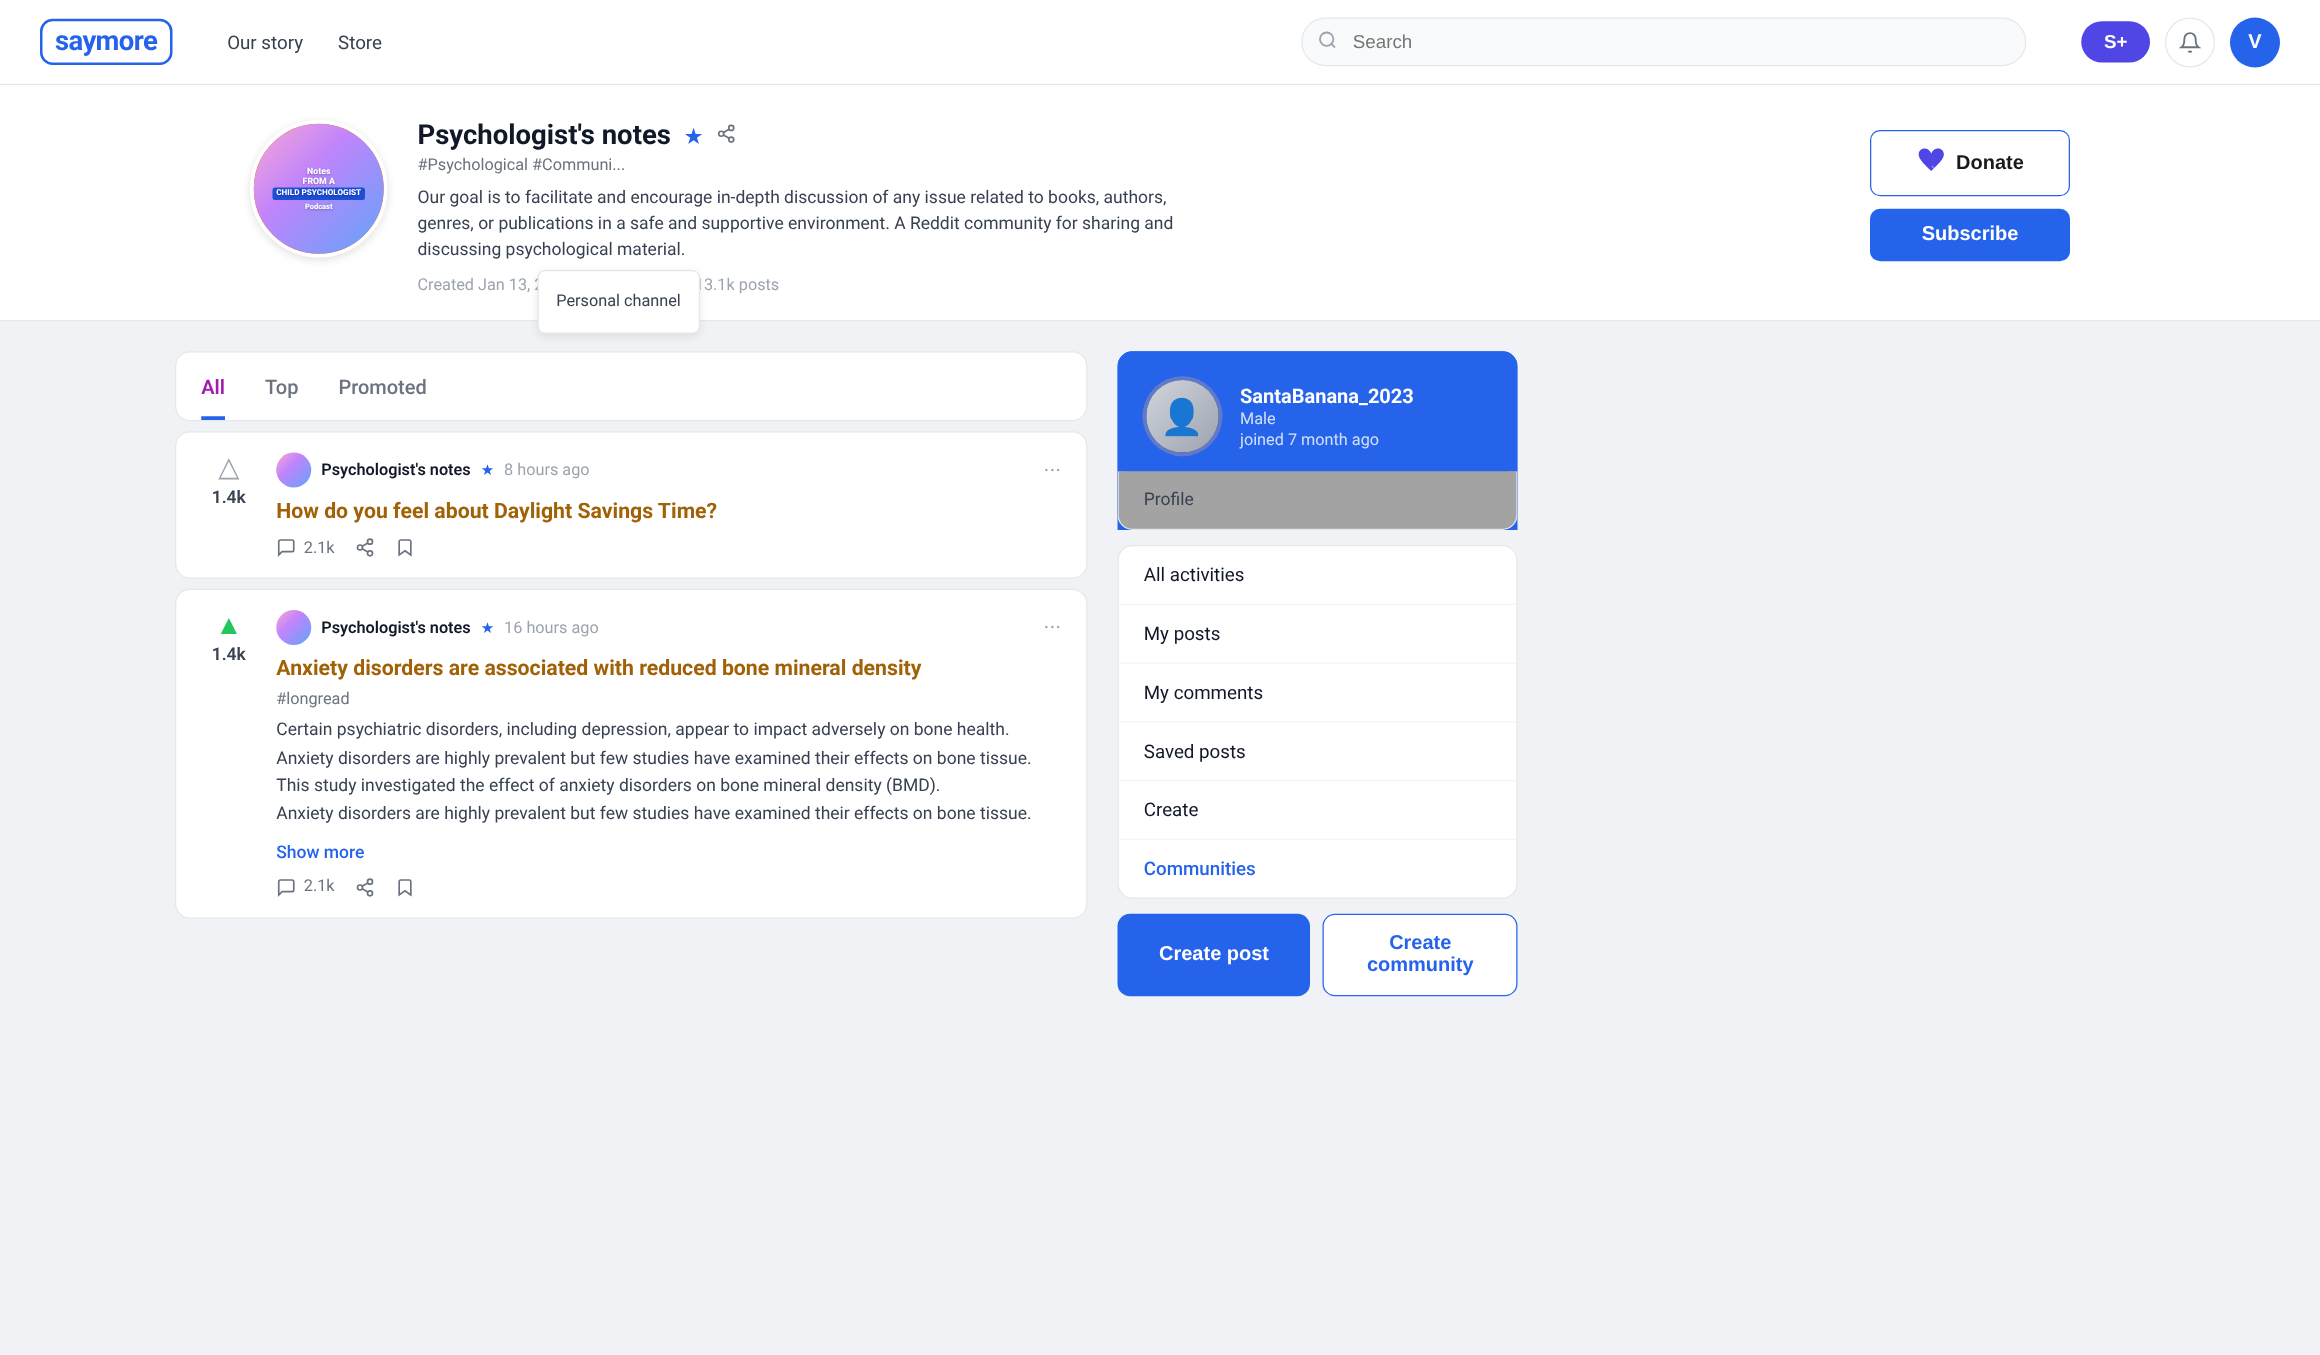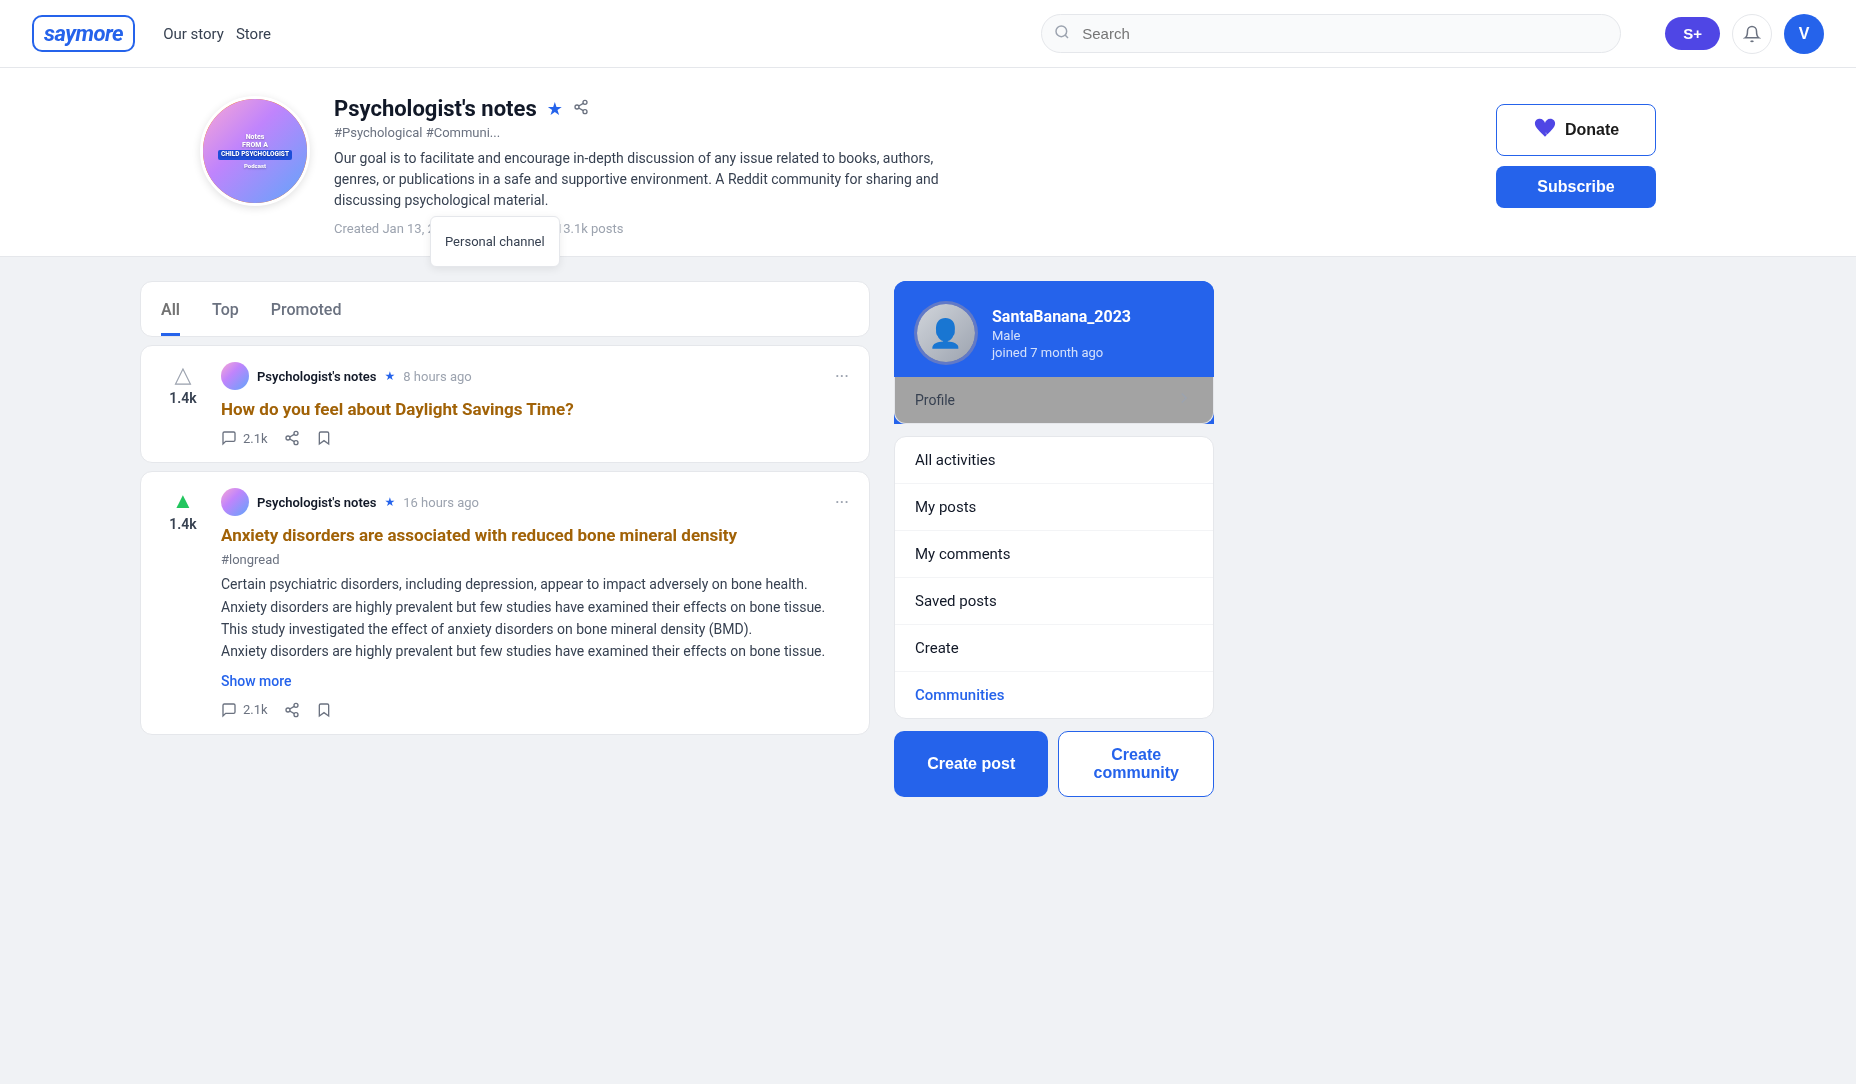"saymore" .logo-wrap { font-style: italic -> none }
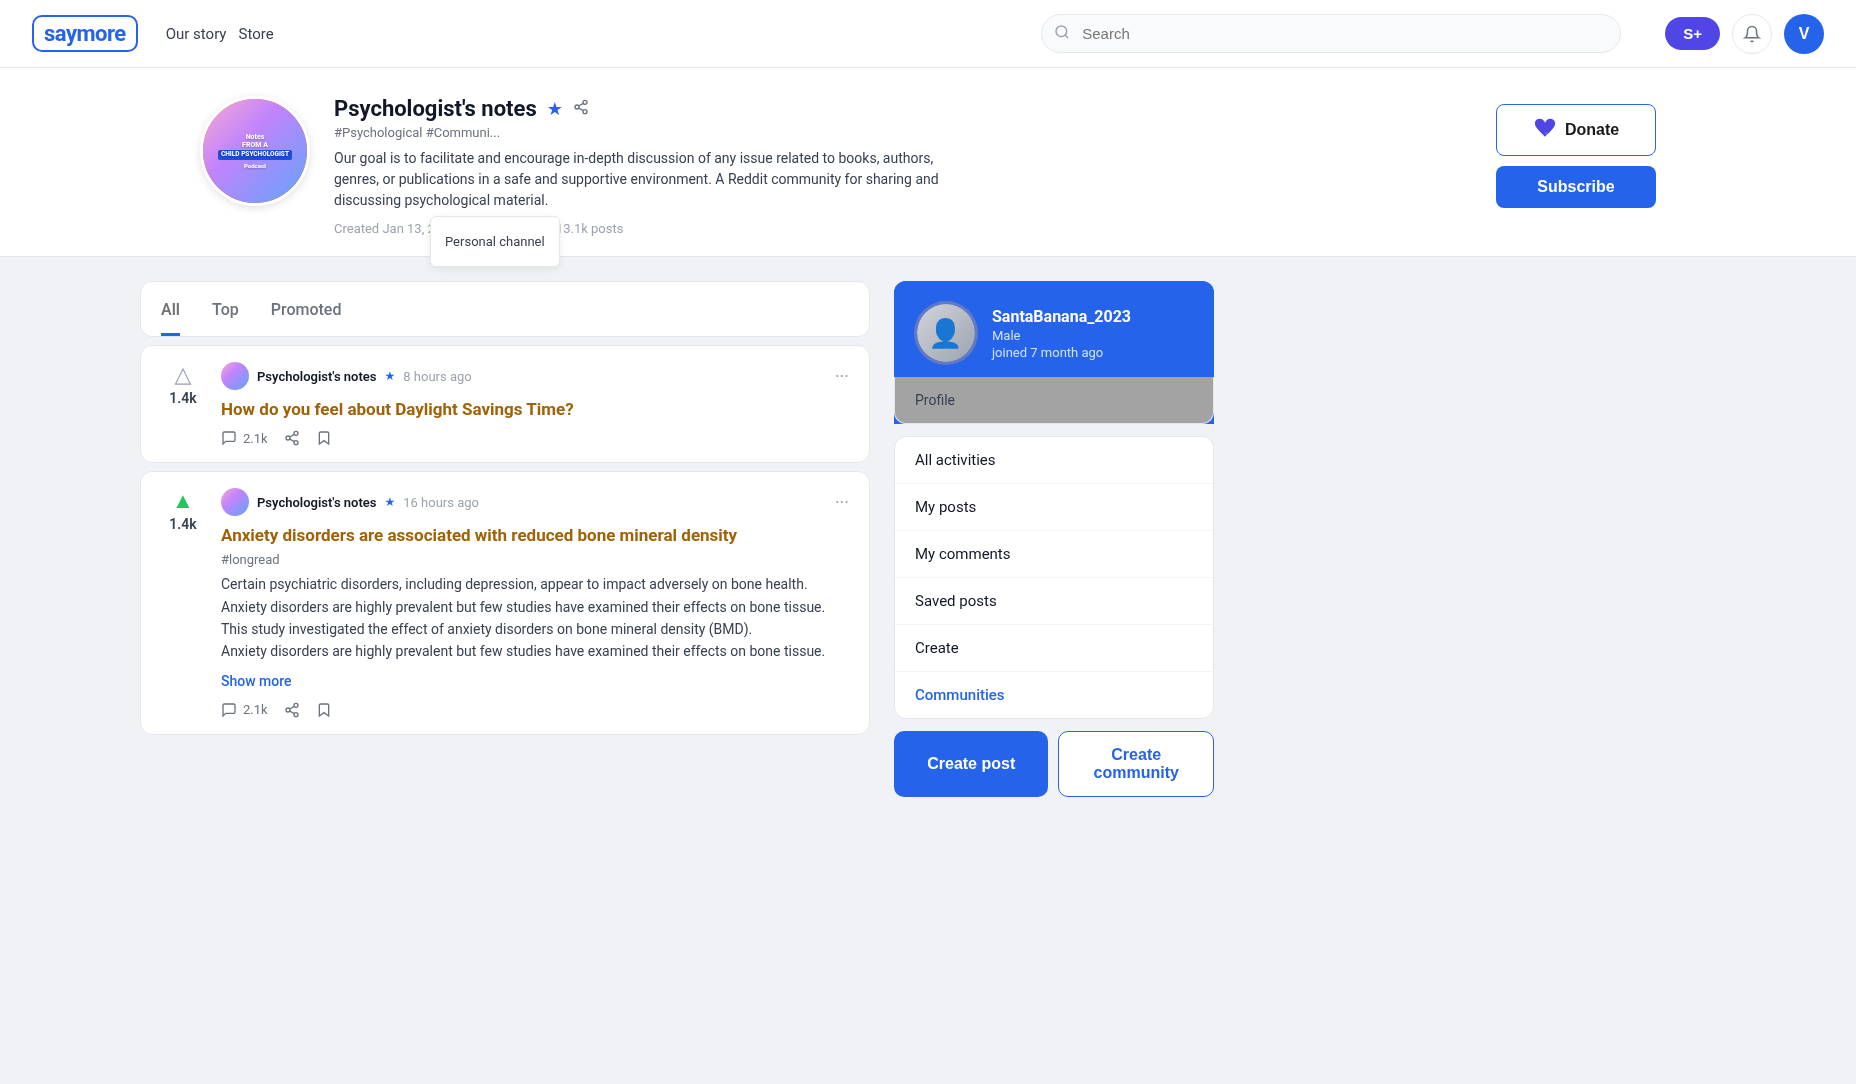"Our story" .nav-links { gap: 12px -> 28px; margin-left: 0 -> 16px }
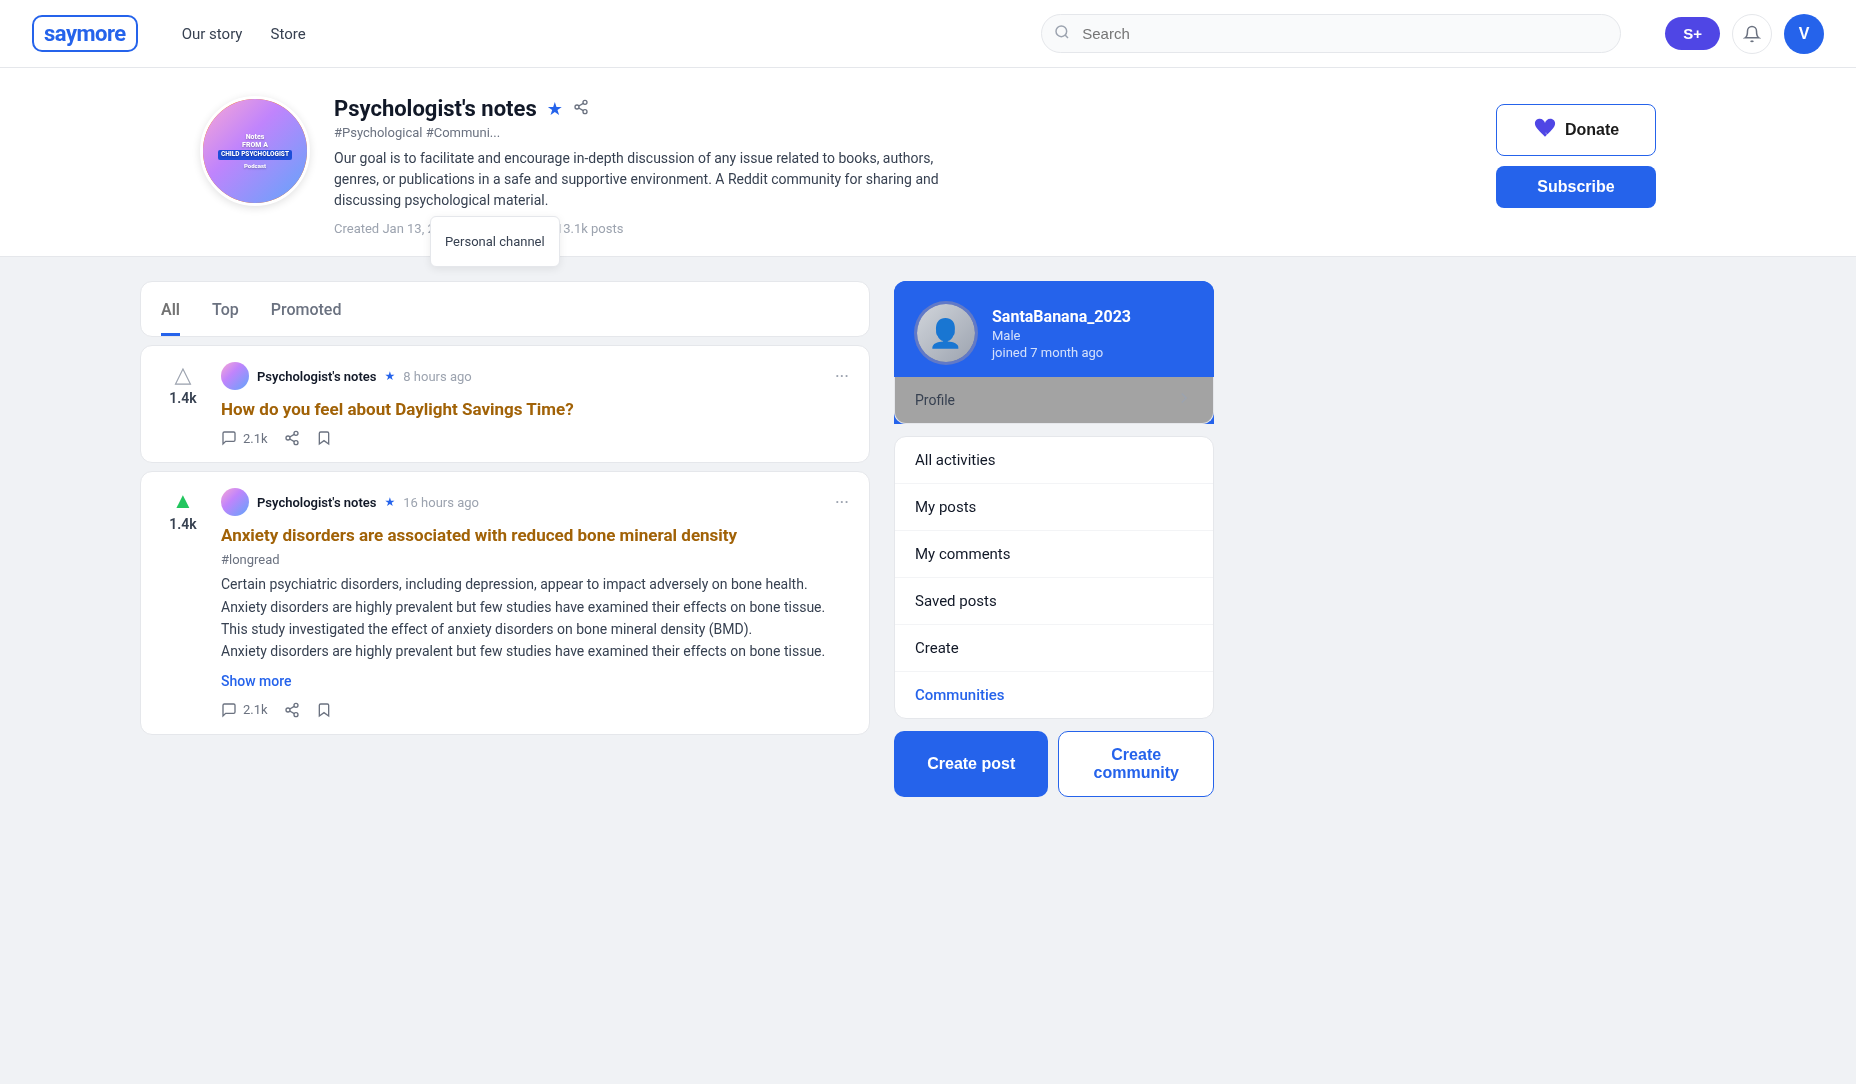"All" .tab.active { color: #737373 -> #a21caf }
